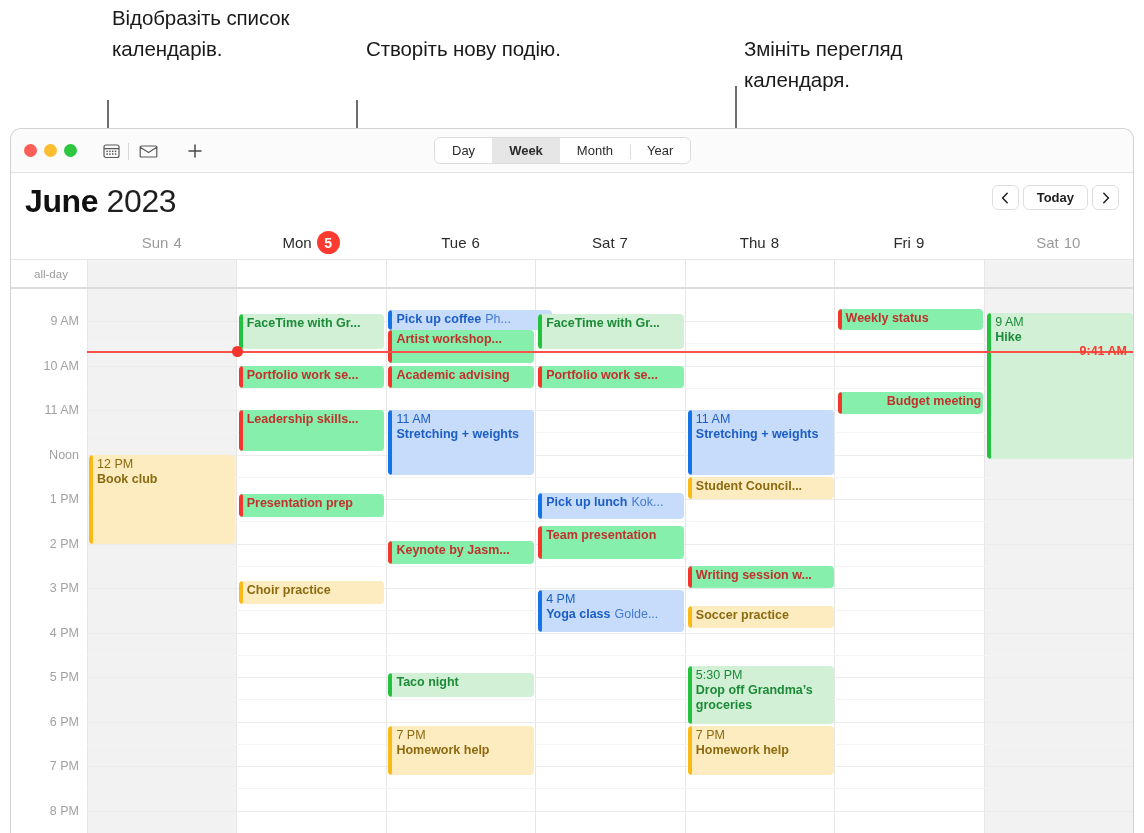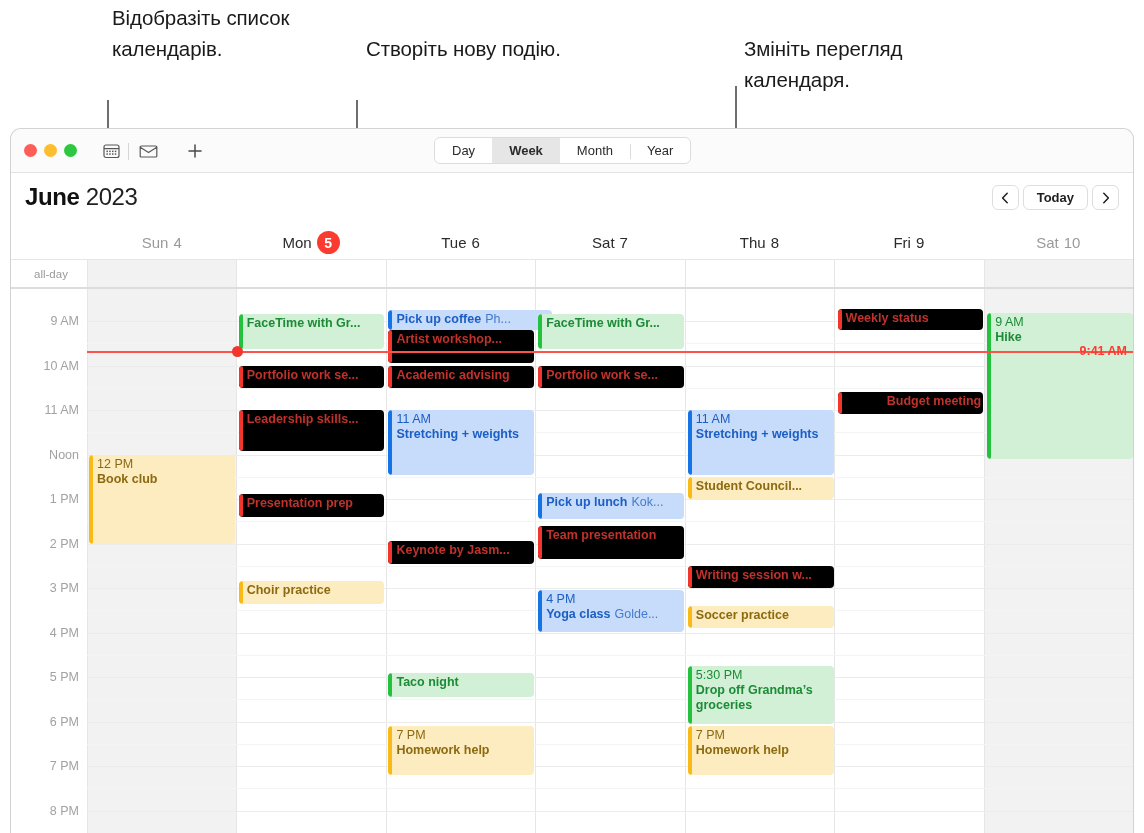"June 2023" #page-title { font-size: 24px -> 32px }
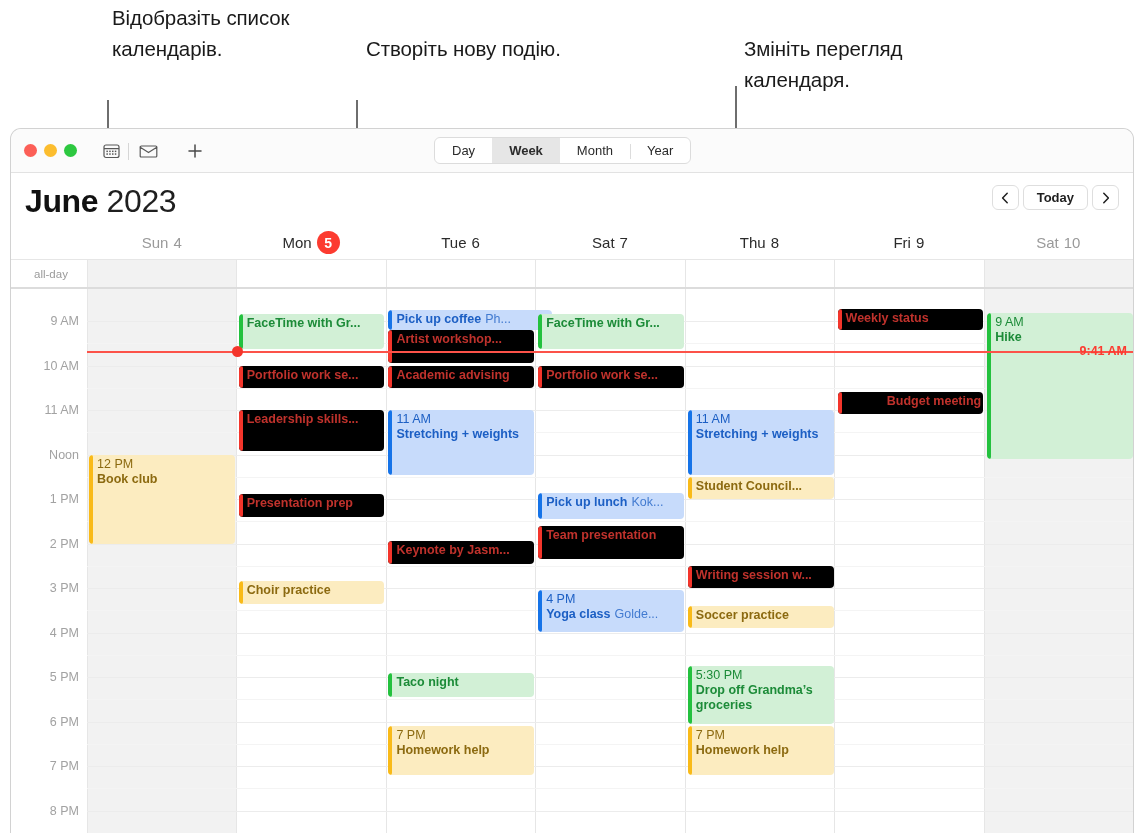"Weekly status" .evt.red { background: #000000 -> #86efac }
